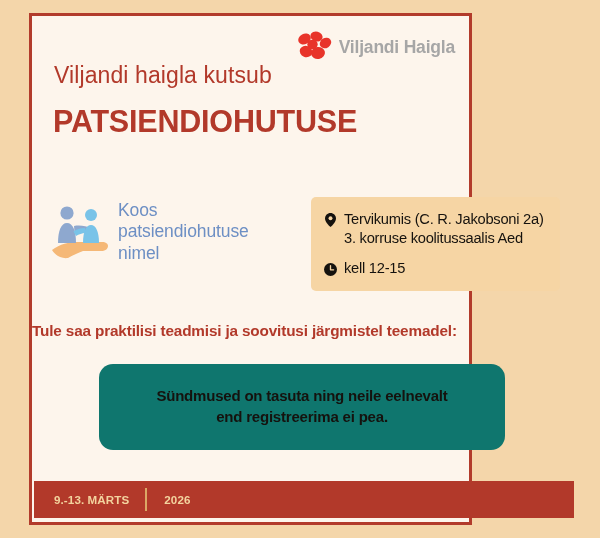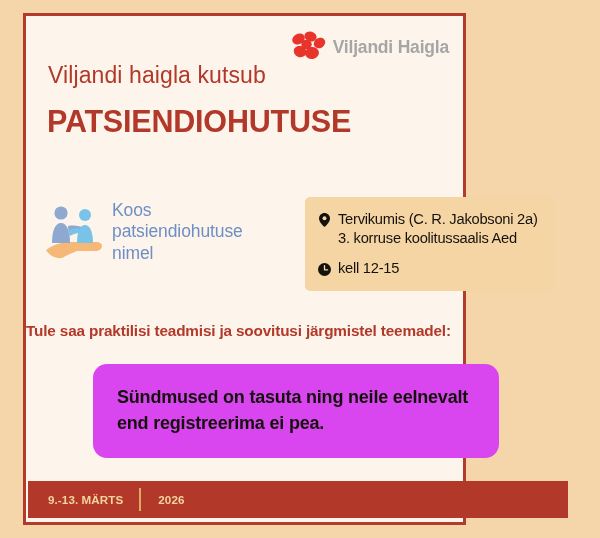"Viljandi Haigla" .poster-frame { left: 23px -> 29px }
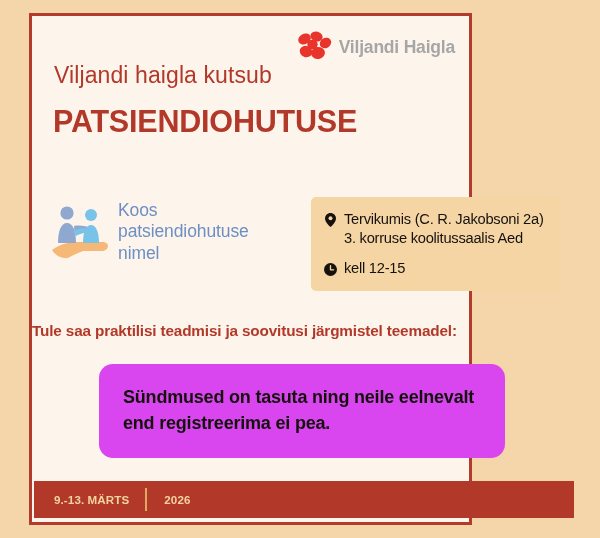"Sündmused on tasuta ning neile" .notice { background: #d946ef -> #0f766e; font-size: 18px -> 15px; text-align: left -> center }
